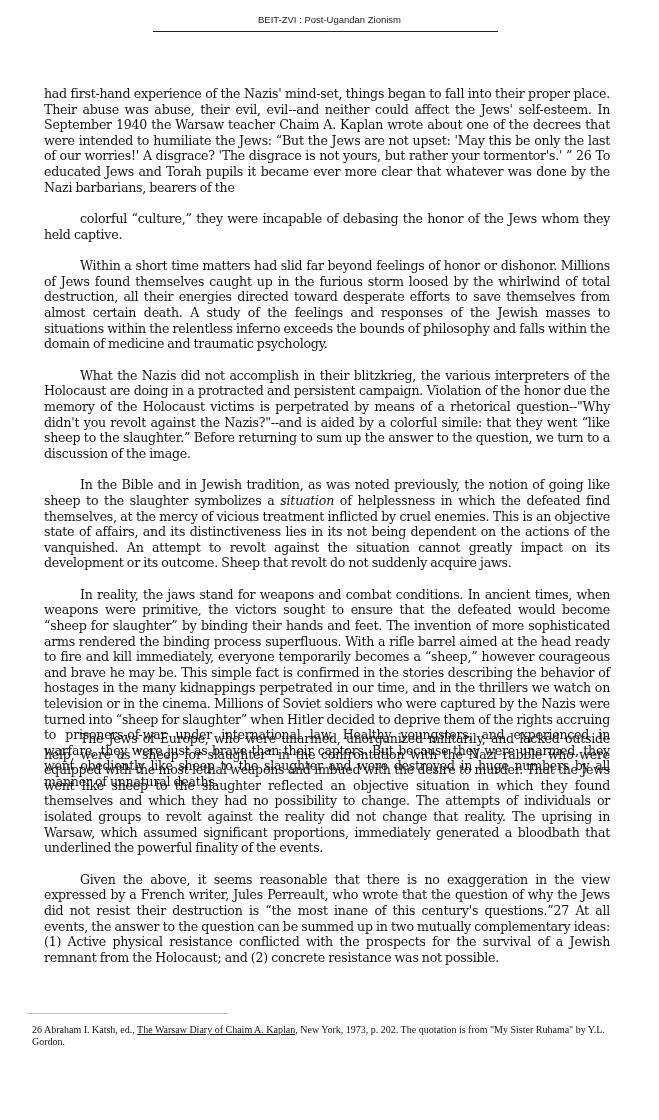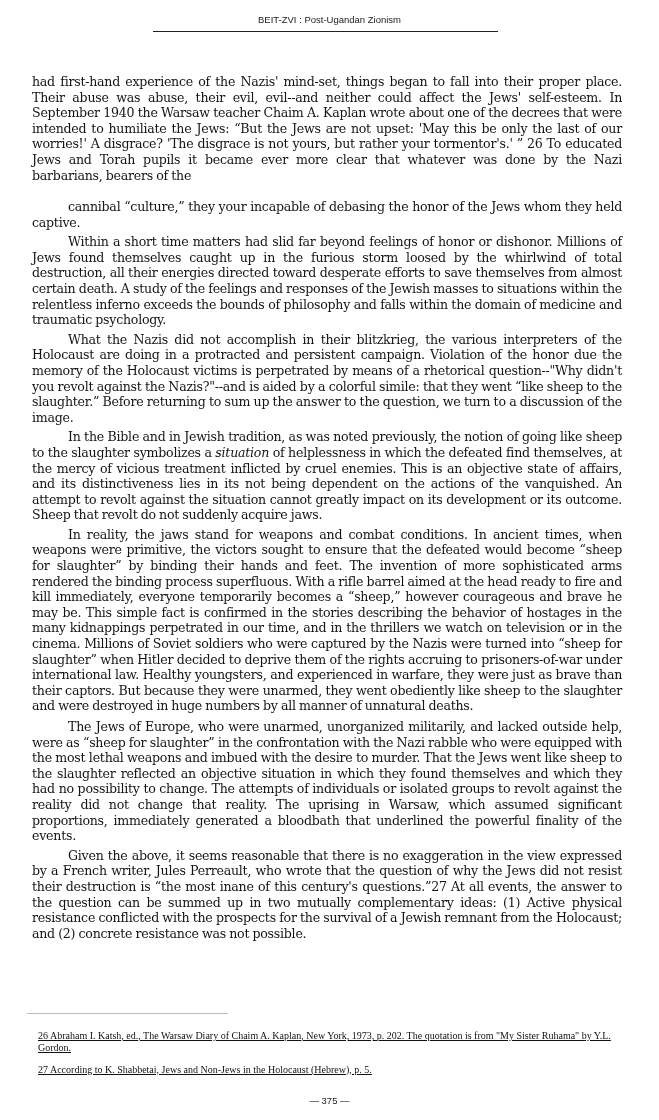"had first-hand experience of the" .body-text p { margin: 4px -> 16px }
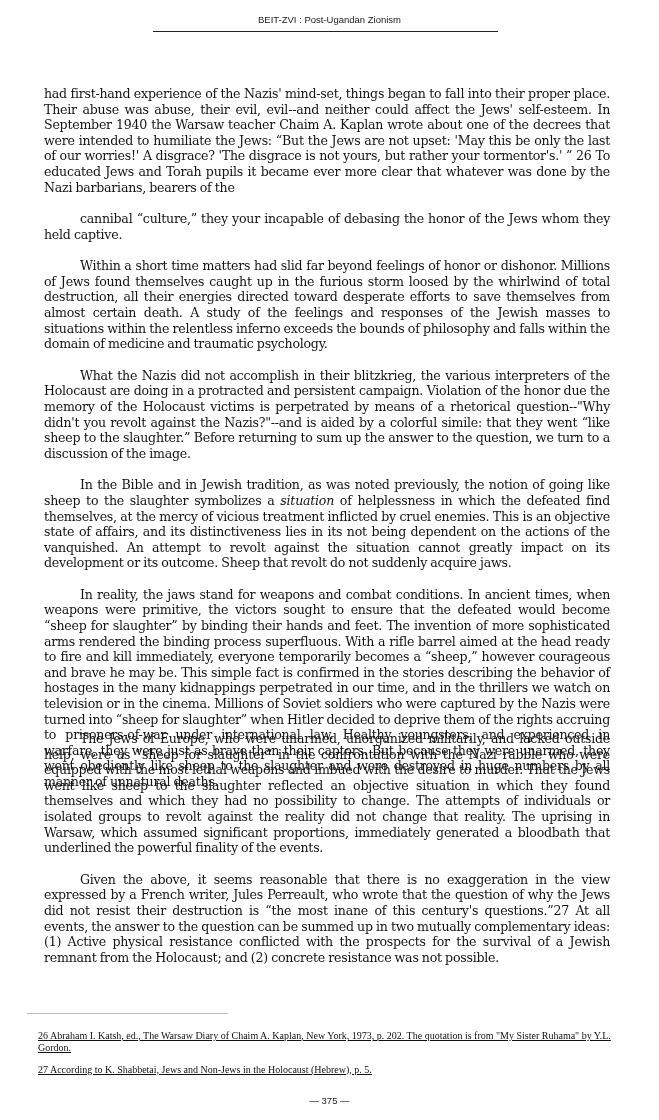"cannibal “culture,” they your incapable" p.indent { text: cannibal “culture,” they your -> colorful “culture,” they were }
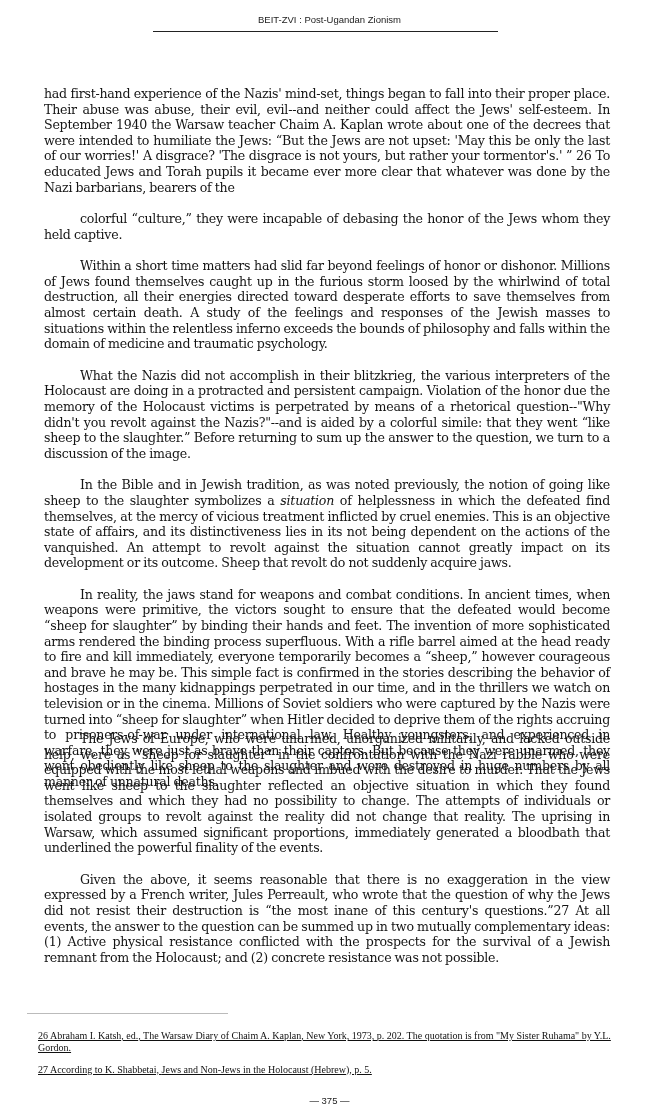"26 Abraham I. Katsh, ed.," .footnotes p { margin: 10px -> 4px; text-decoration: underline -> none }
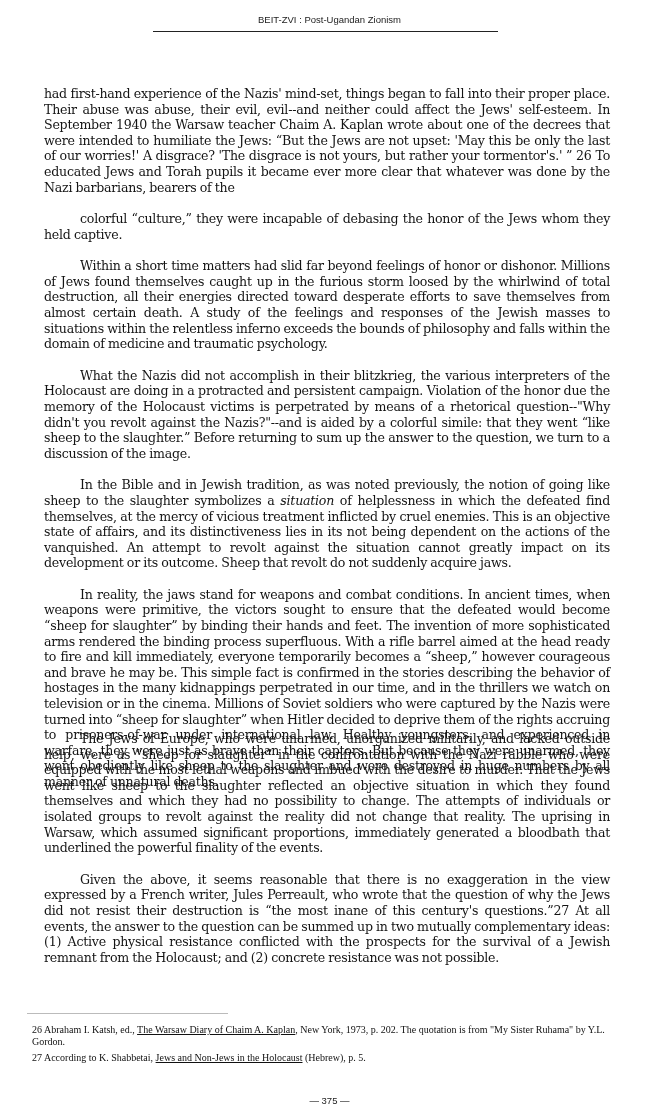"27 According to K. Shabbetai," p { html: <p><span>27 According to K. Shabbetai, </span><span>Jews and Non-Jews in the Holocaust</span><span> (Hebrew), p. 5.</span></p> -> none }
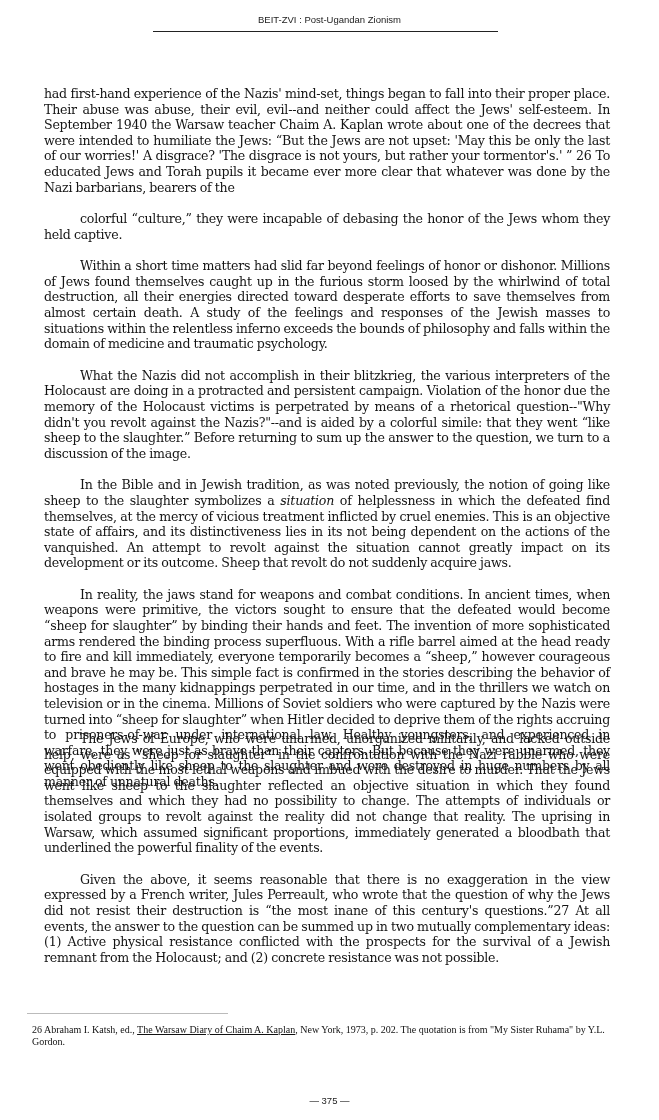"— 375 —" div.folio { html: <div>— 375 —</div> -> none }
